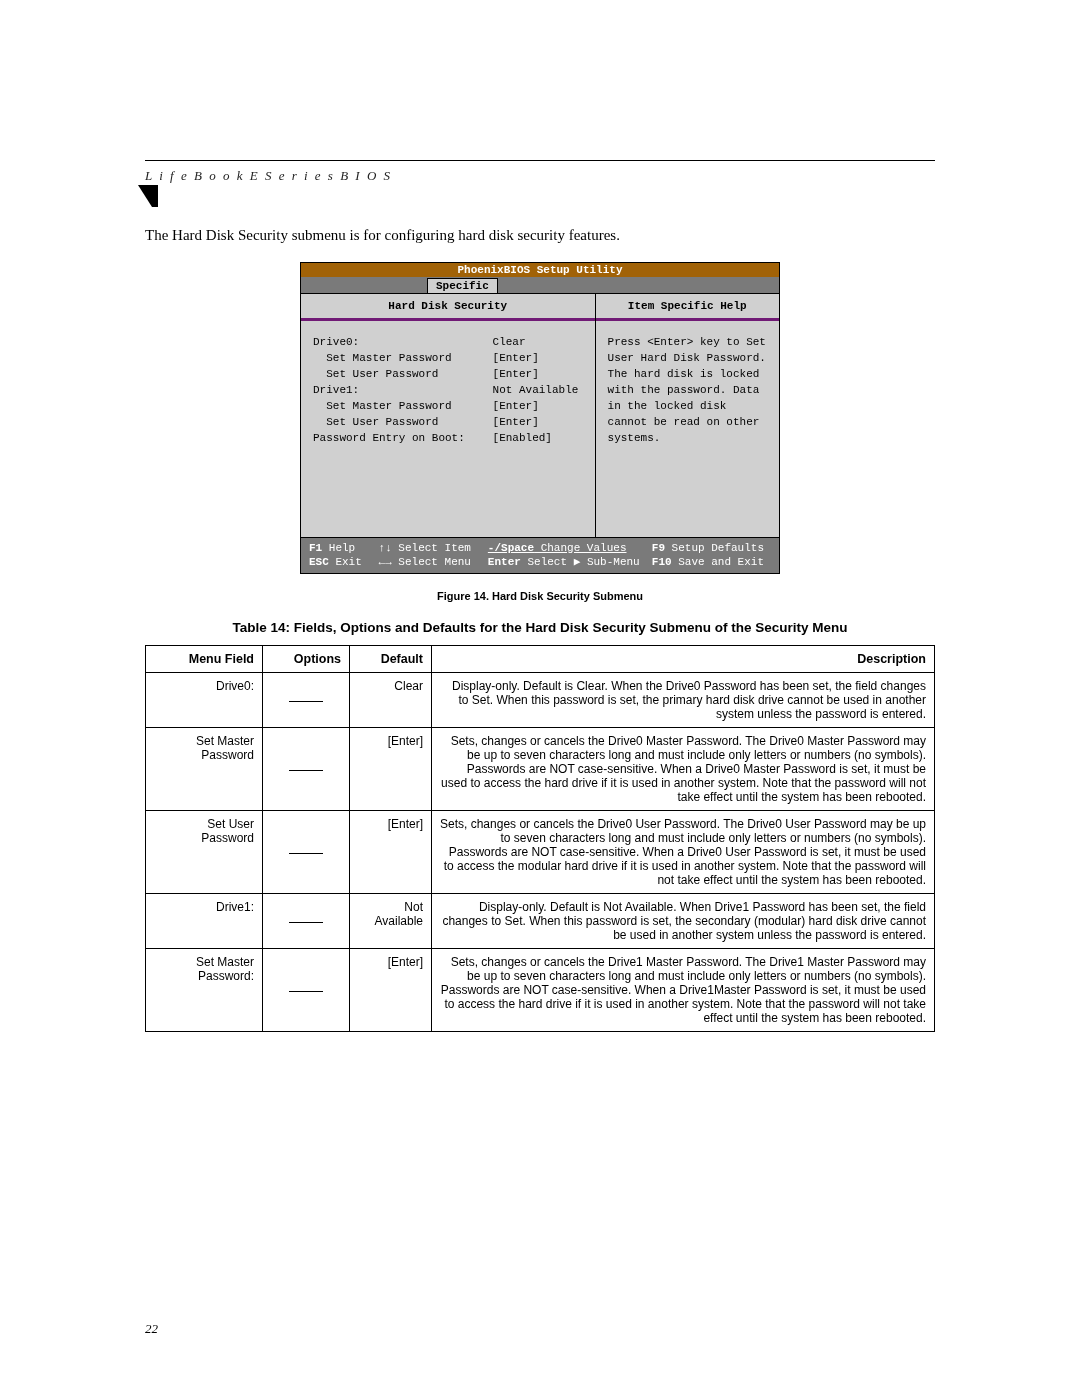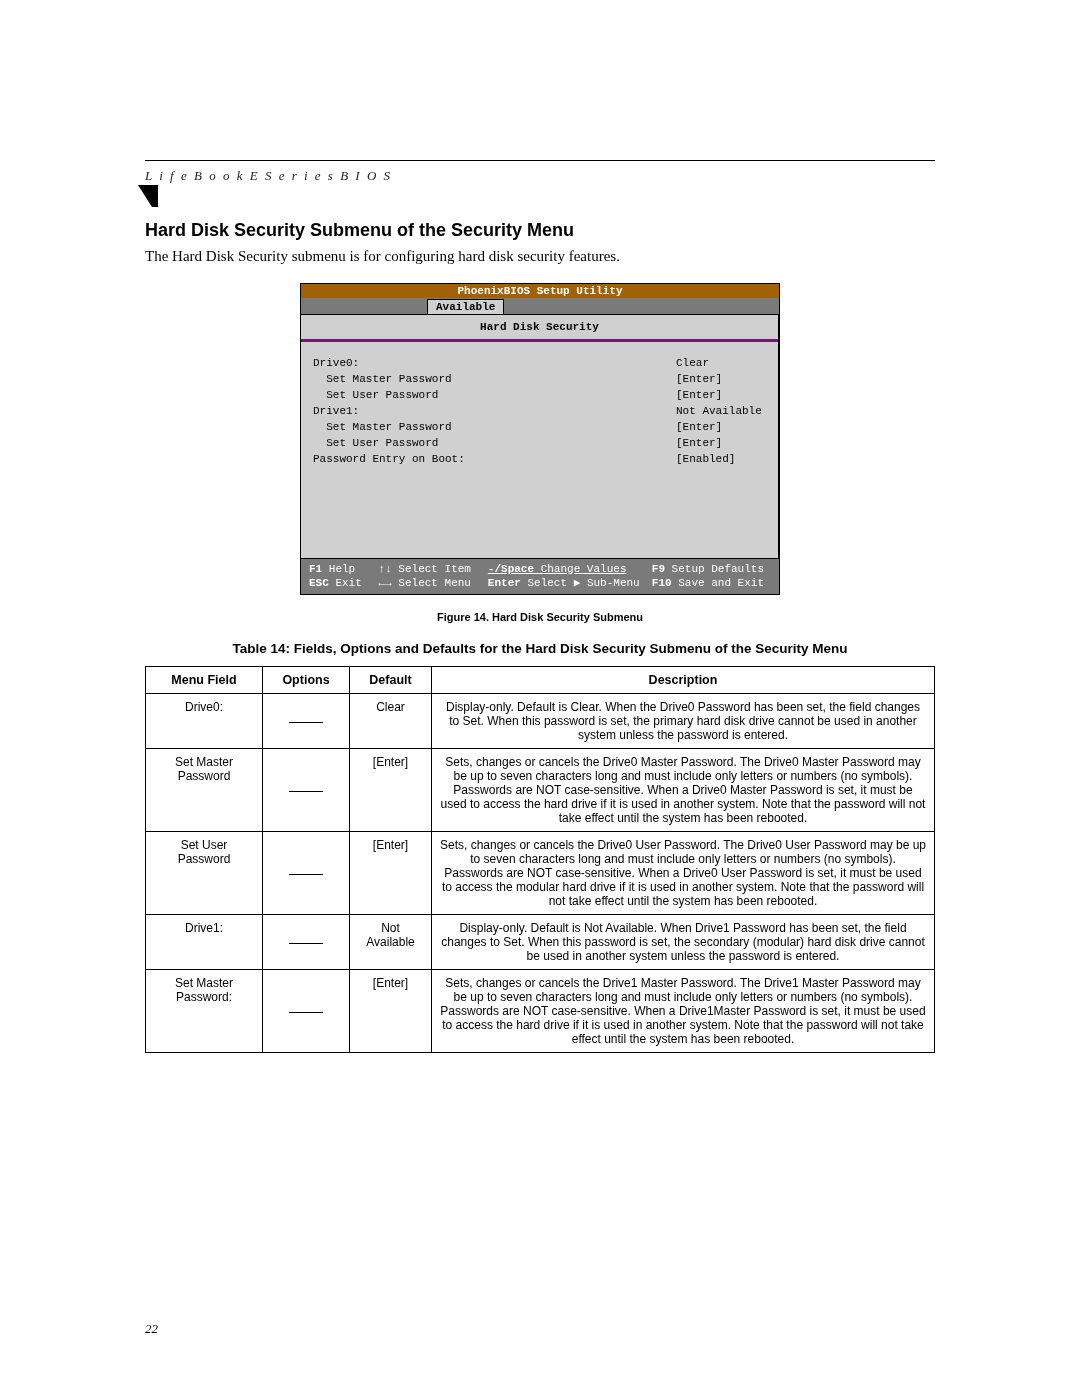"Hard Disk Security Submenu of" h2.section-title { html: <h2>Hard Disk Security Submenu of the Security Menu</h2> -> none }
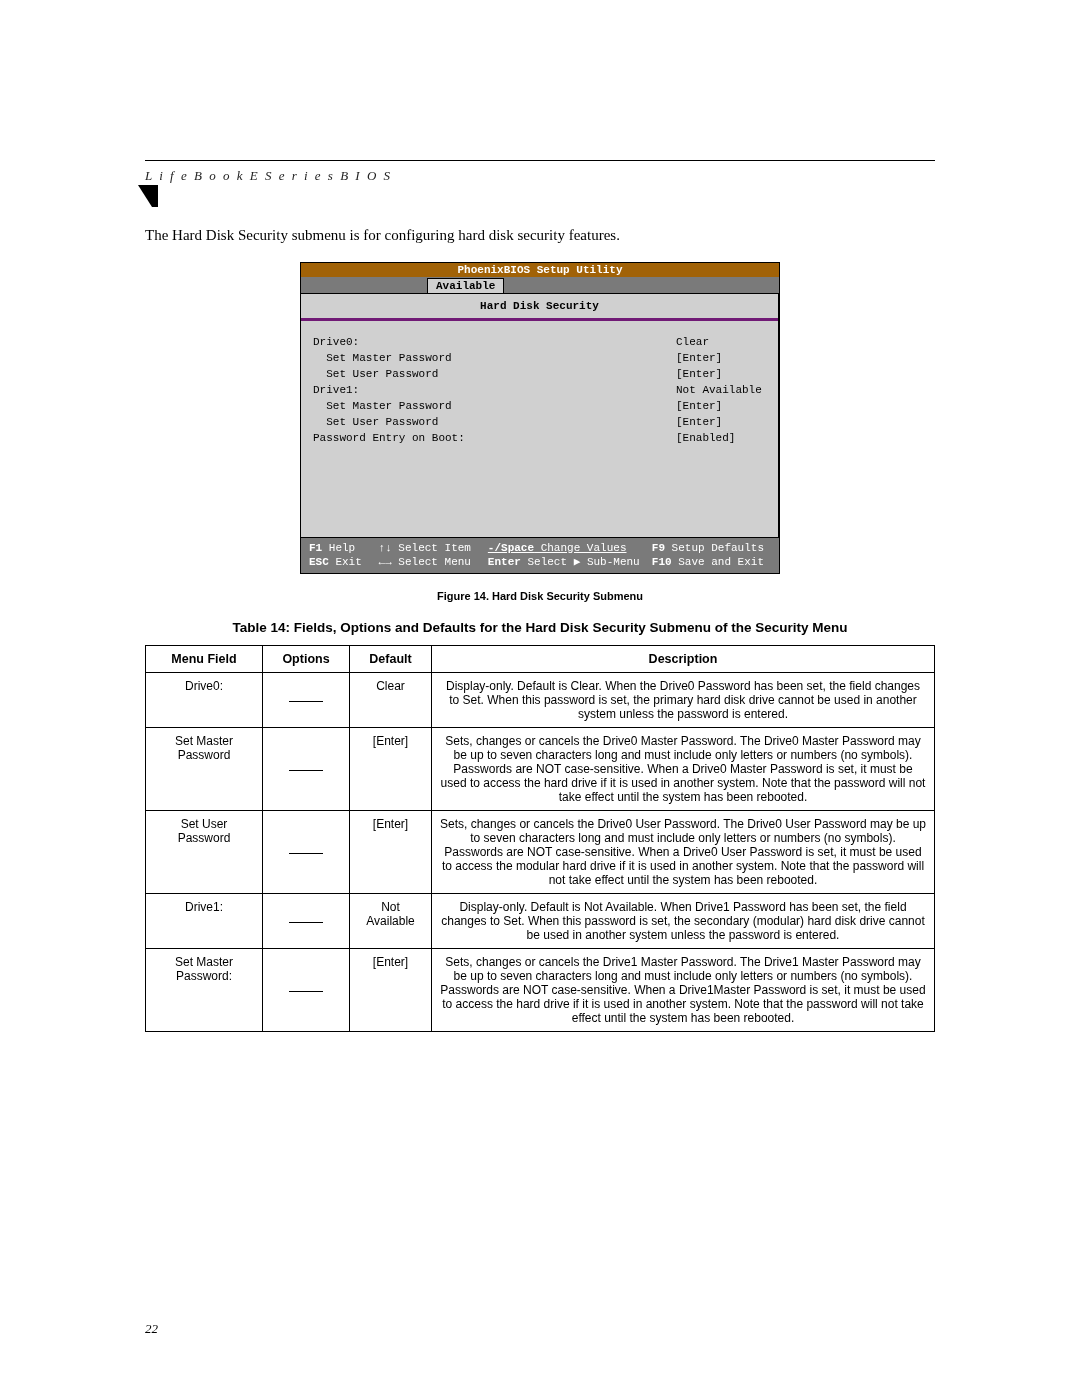"Available" div.bios-tab { text: Available -> Specific }
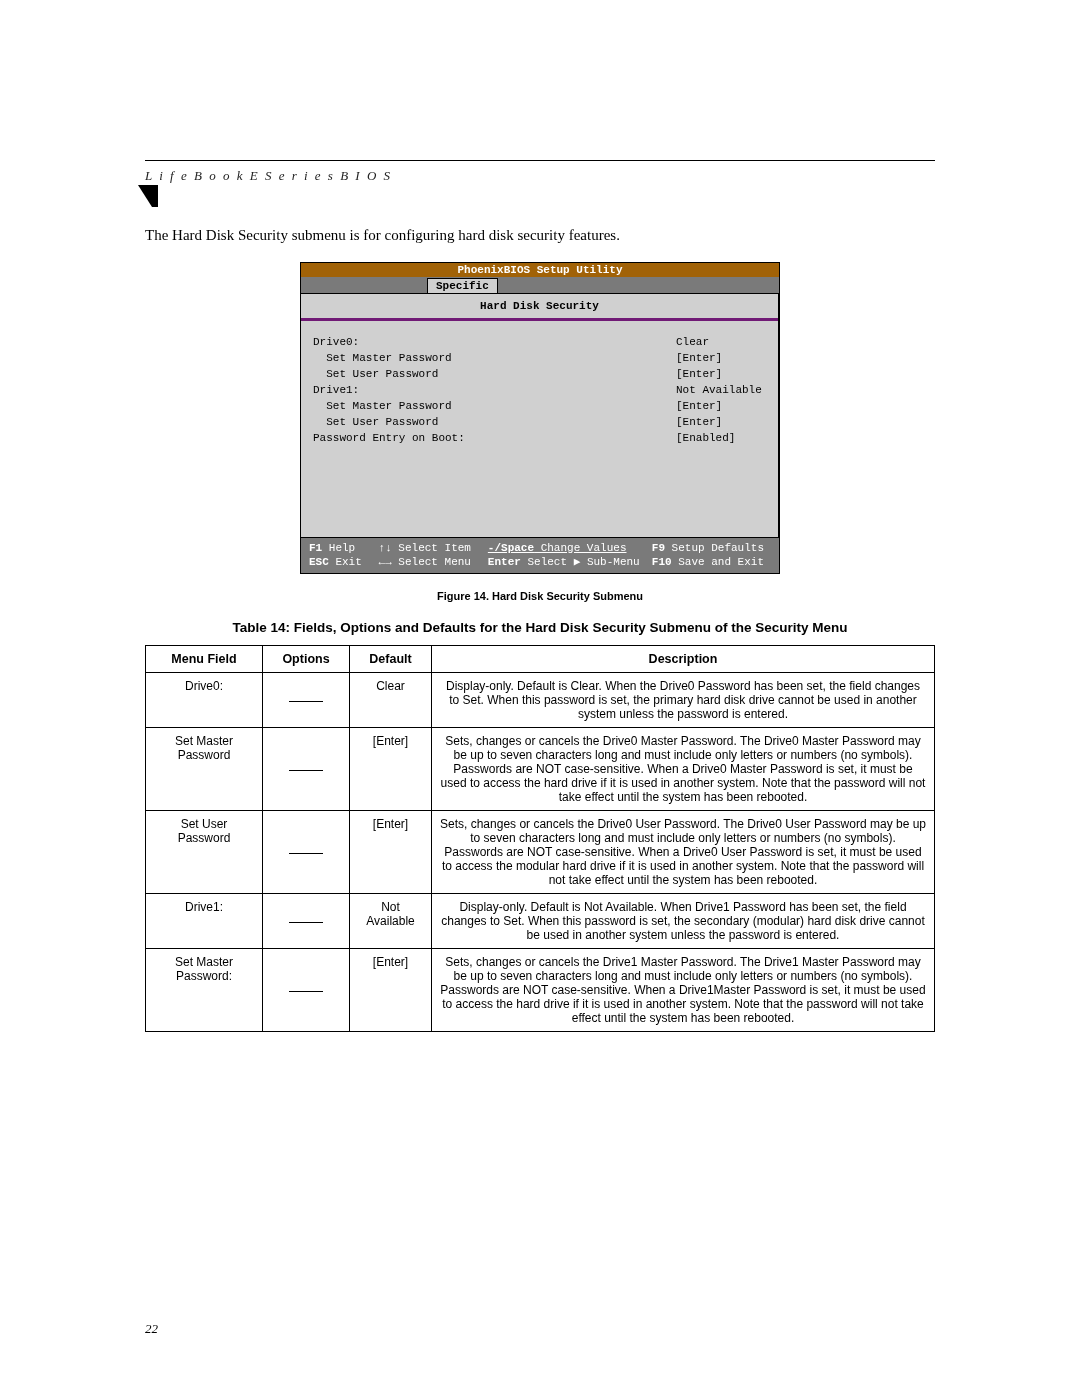"Item Specific Help" div.bios-right { html: none -> <div> <div>Item Specific Help</div> <div>Press &lt;Enter&gt; key to Set User Hard Disk Password. The hard disk is locked with the password. Data in the locked disk cannot be read on other systems.</div> </div> }
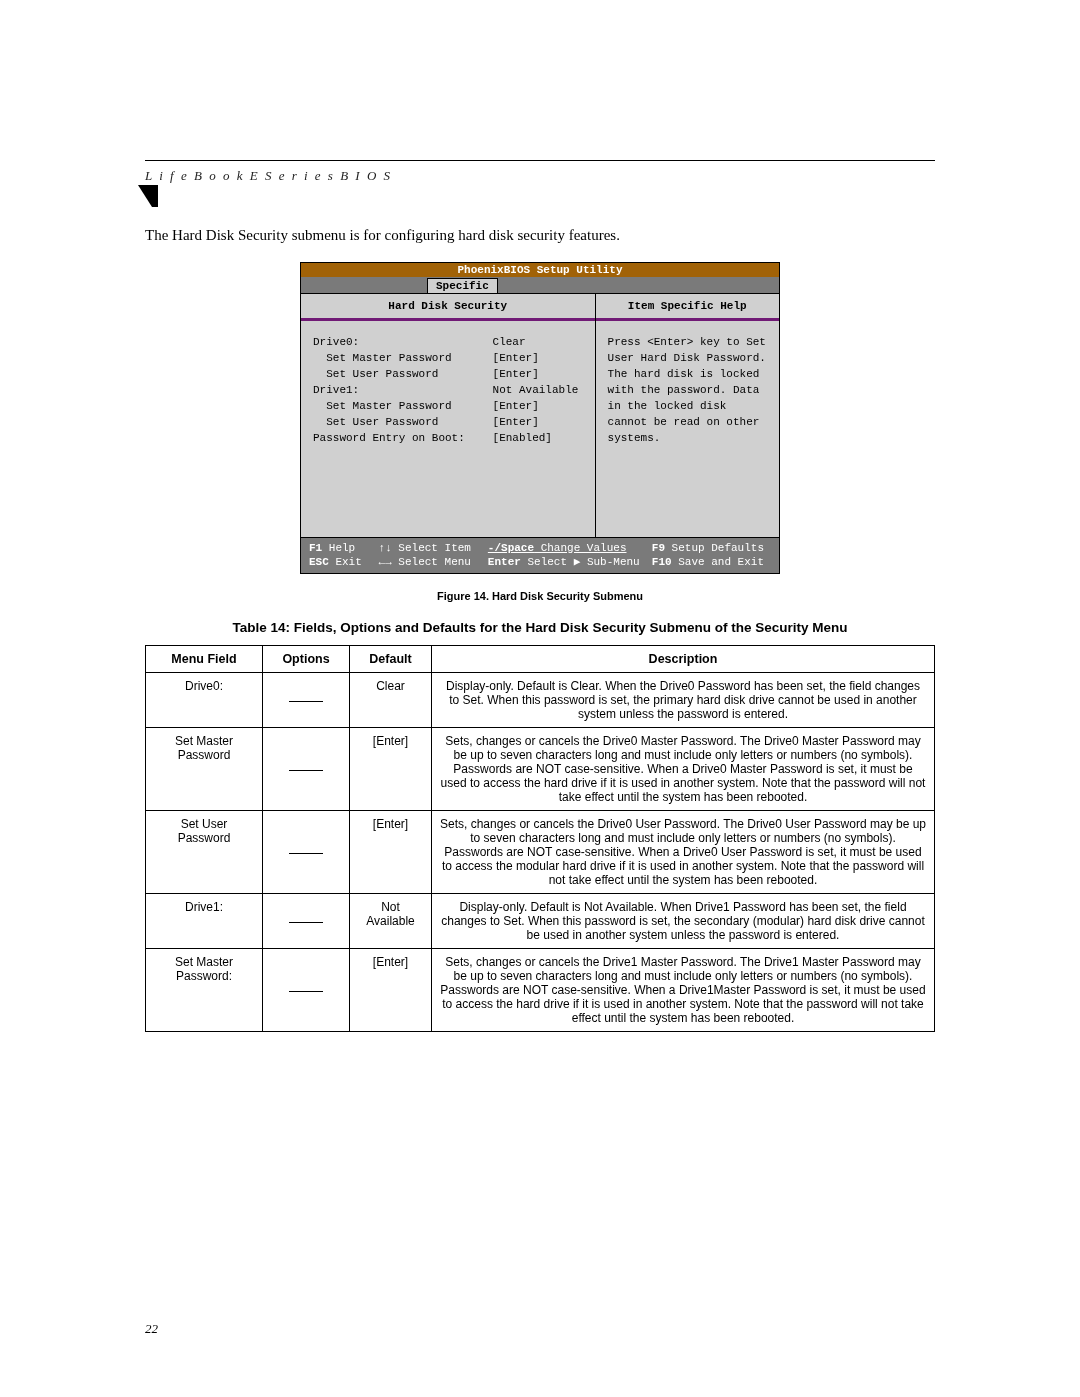"Menu Field" table.fields th, table.fields td { text-align: center -> right }
